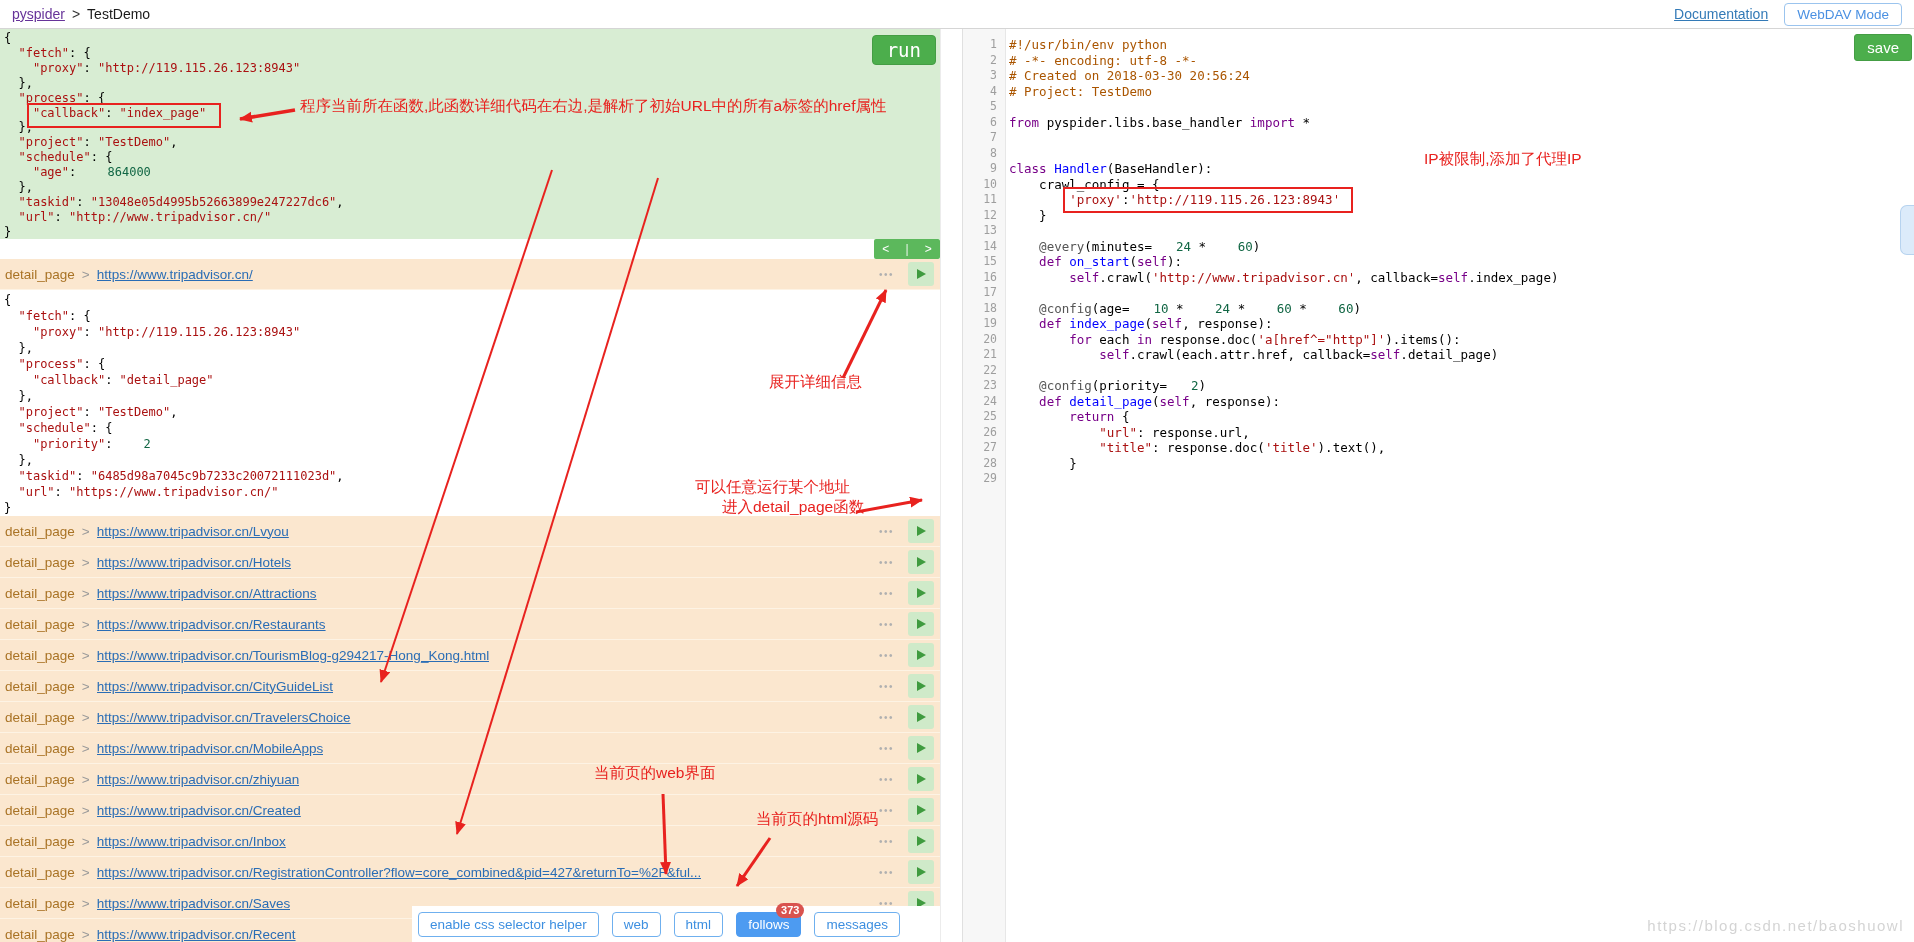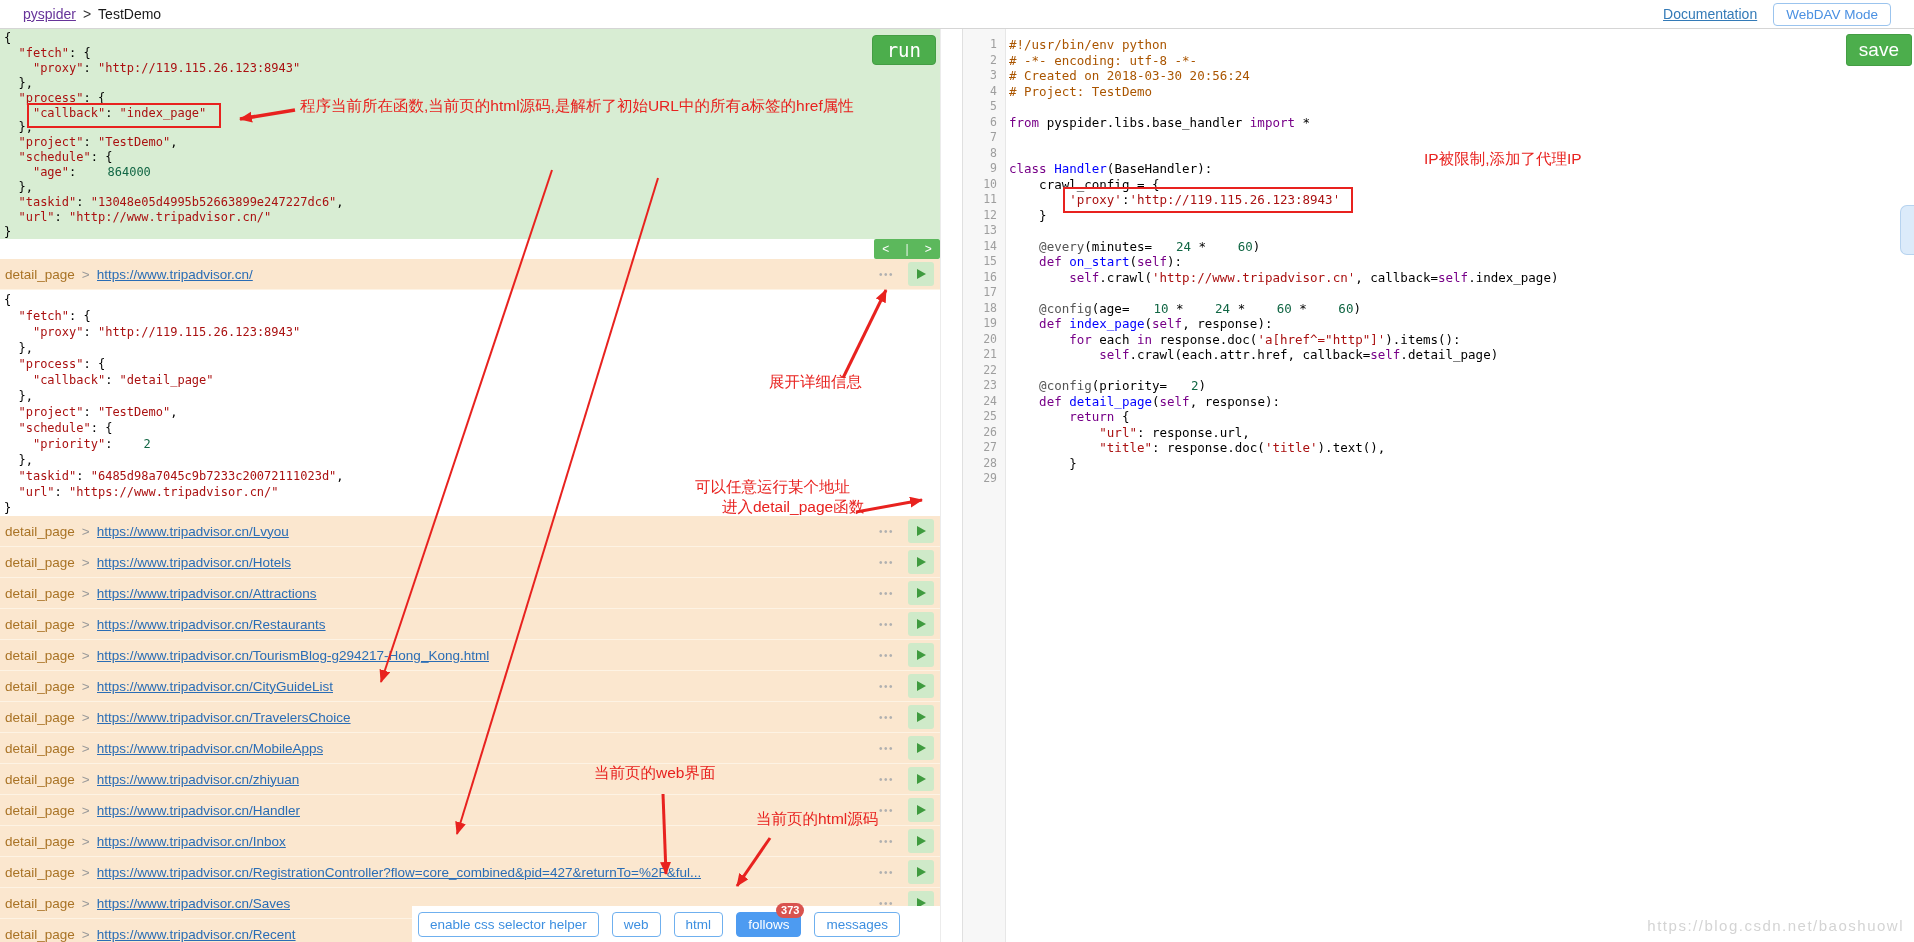"pyspider" header { padding: 0 23px -> 0 12px }
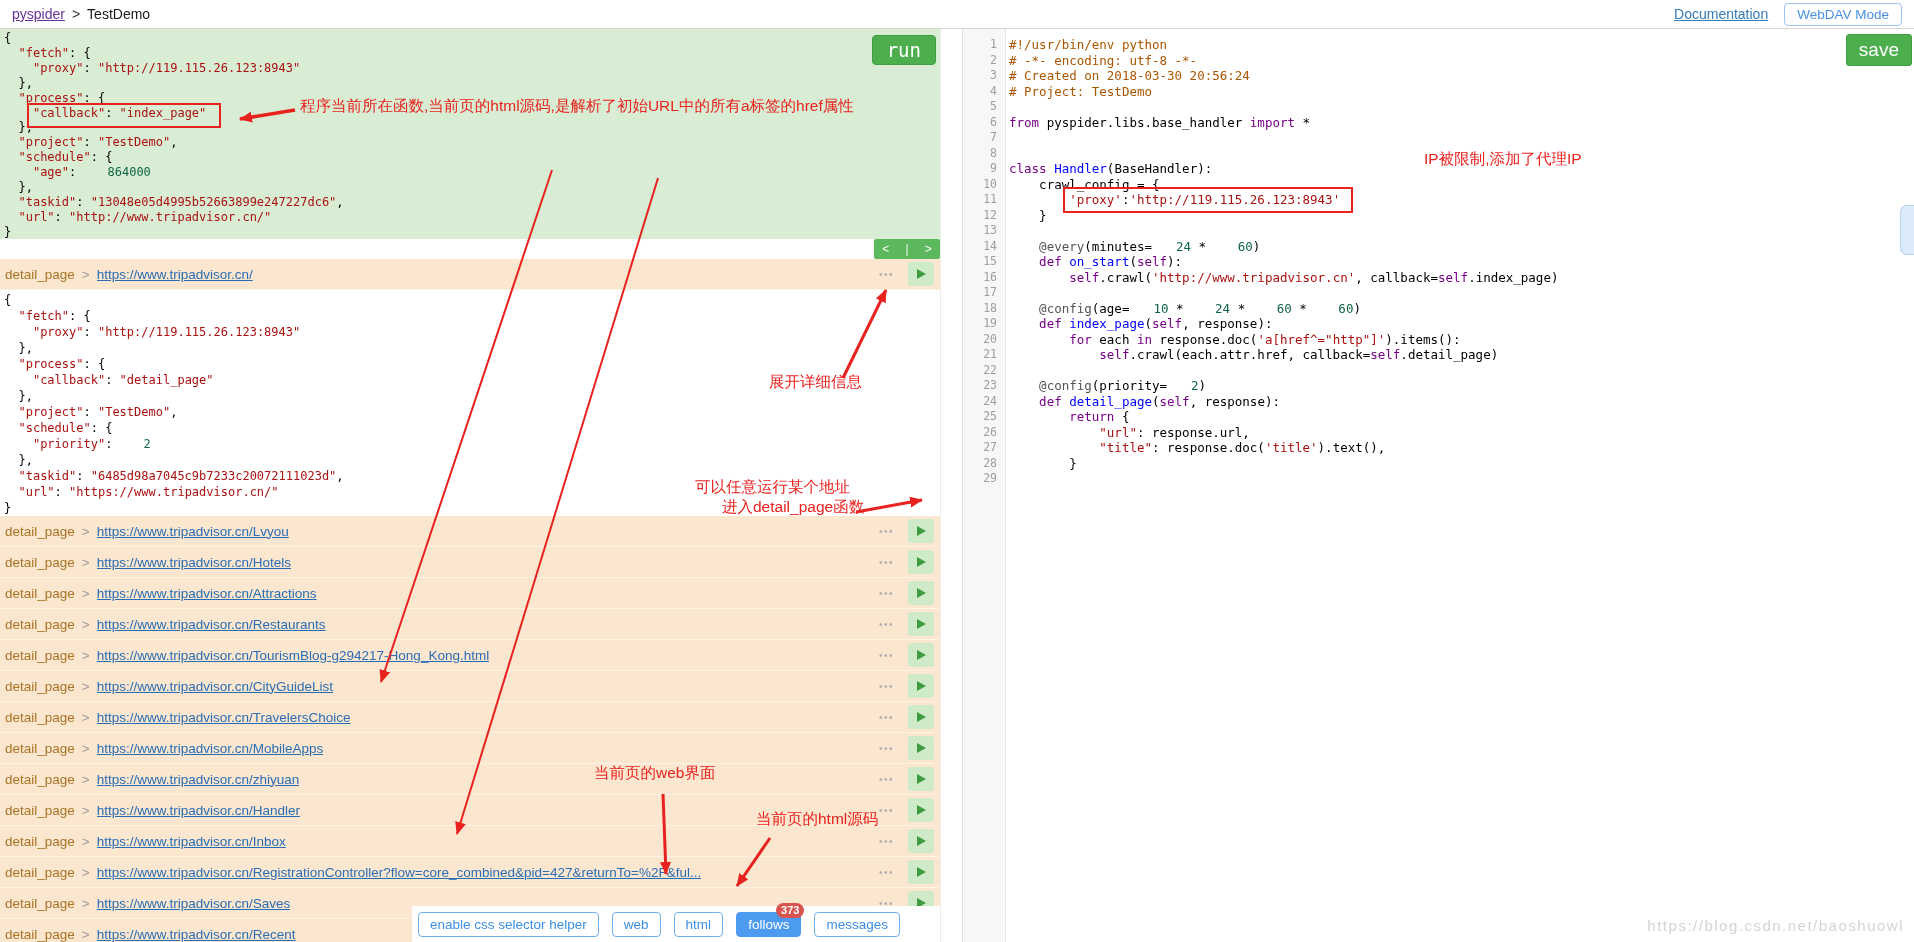"save" .save-btn { font-size: 19px -> 15px }
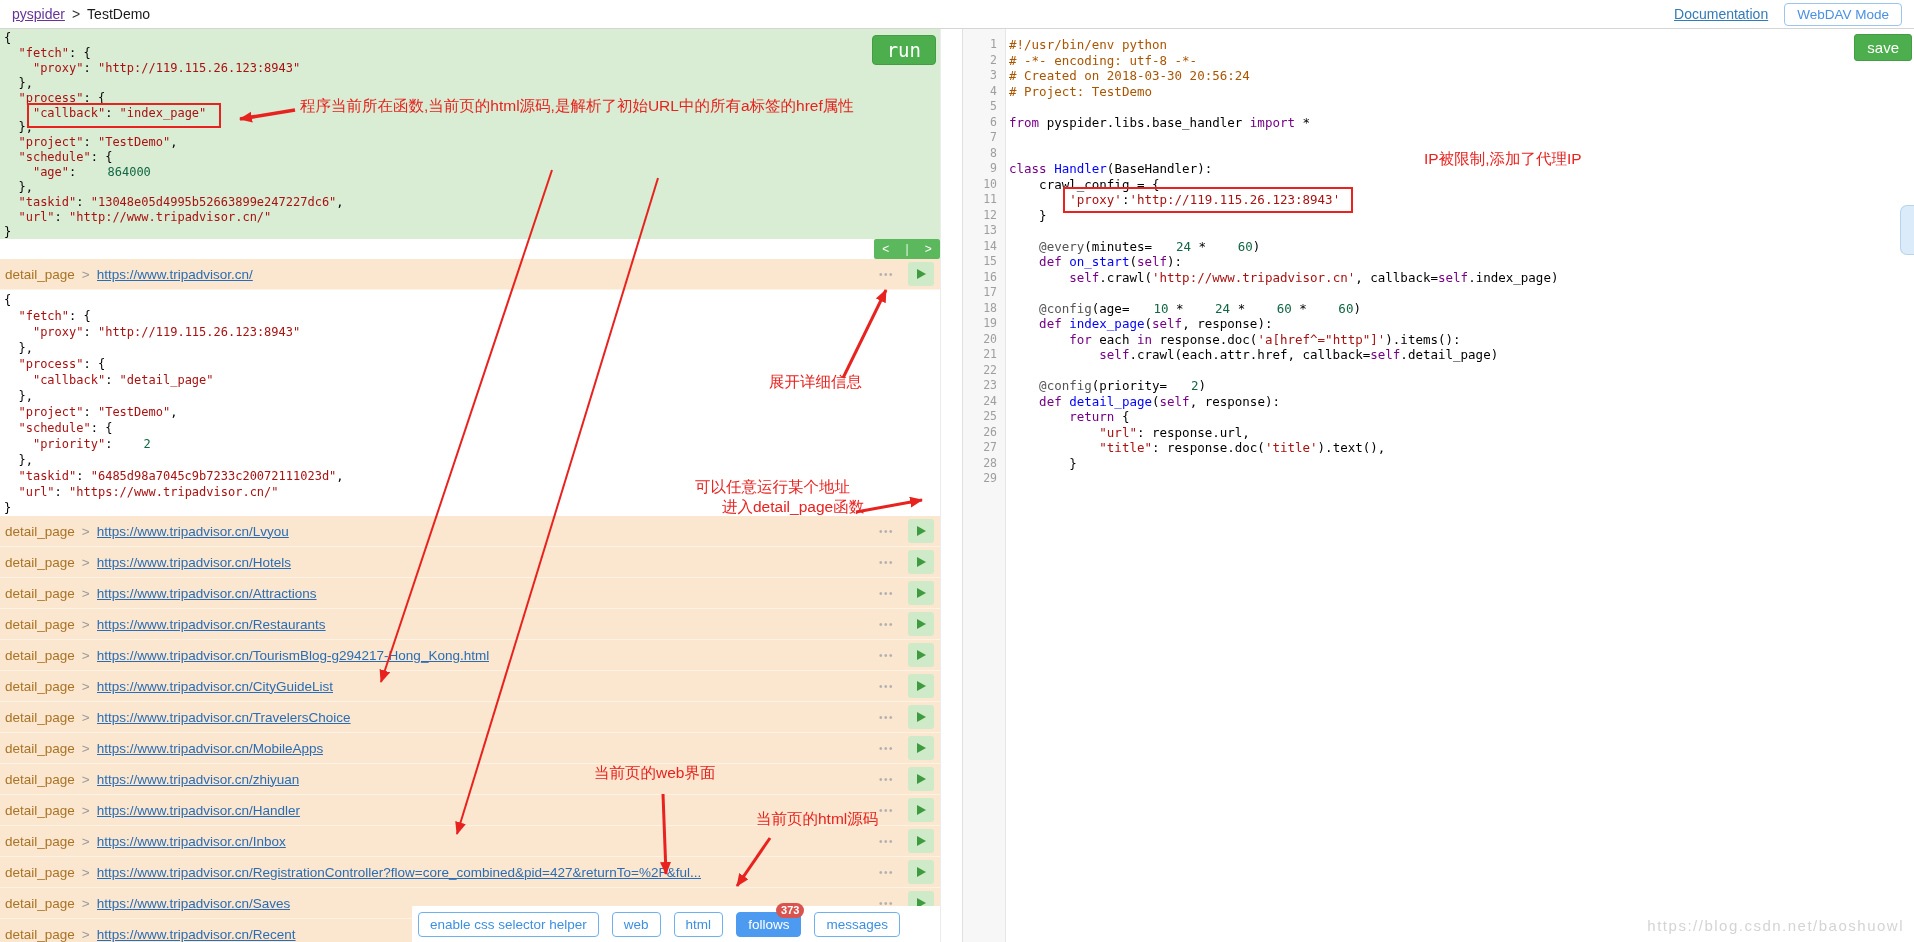"程序当前所在函数,当前页的html源码,是解析了初始URL中的所有a标签的hre" div.anno { text: ,当前页的html源码 -> ,此函数详细代码在右边 }
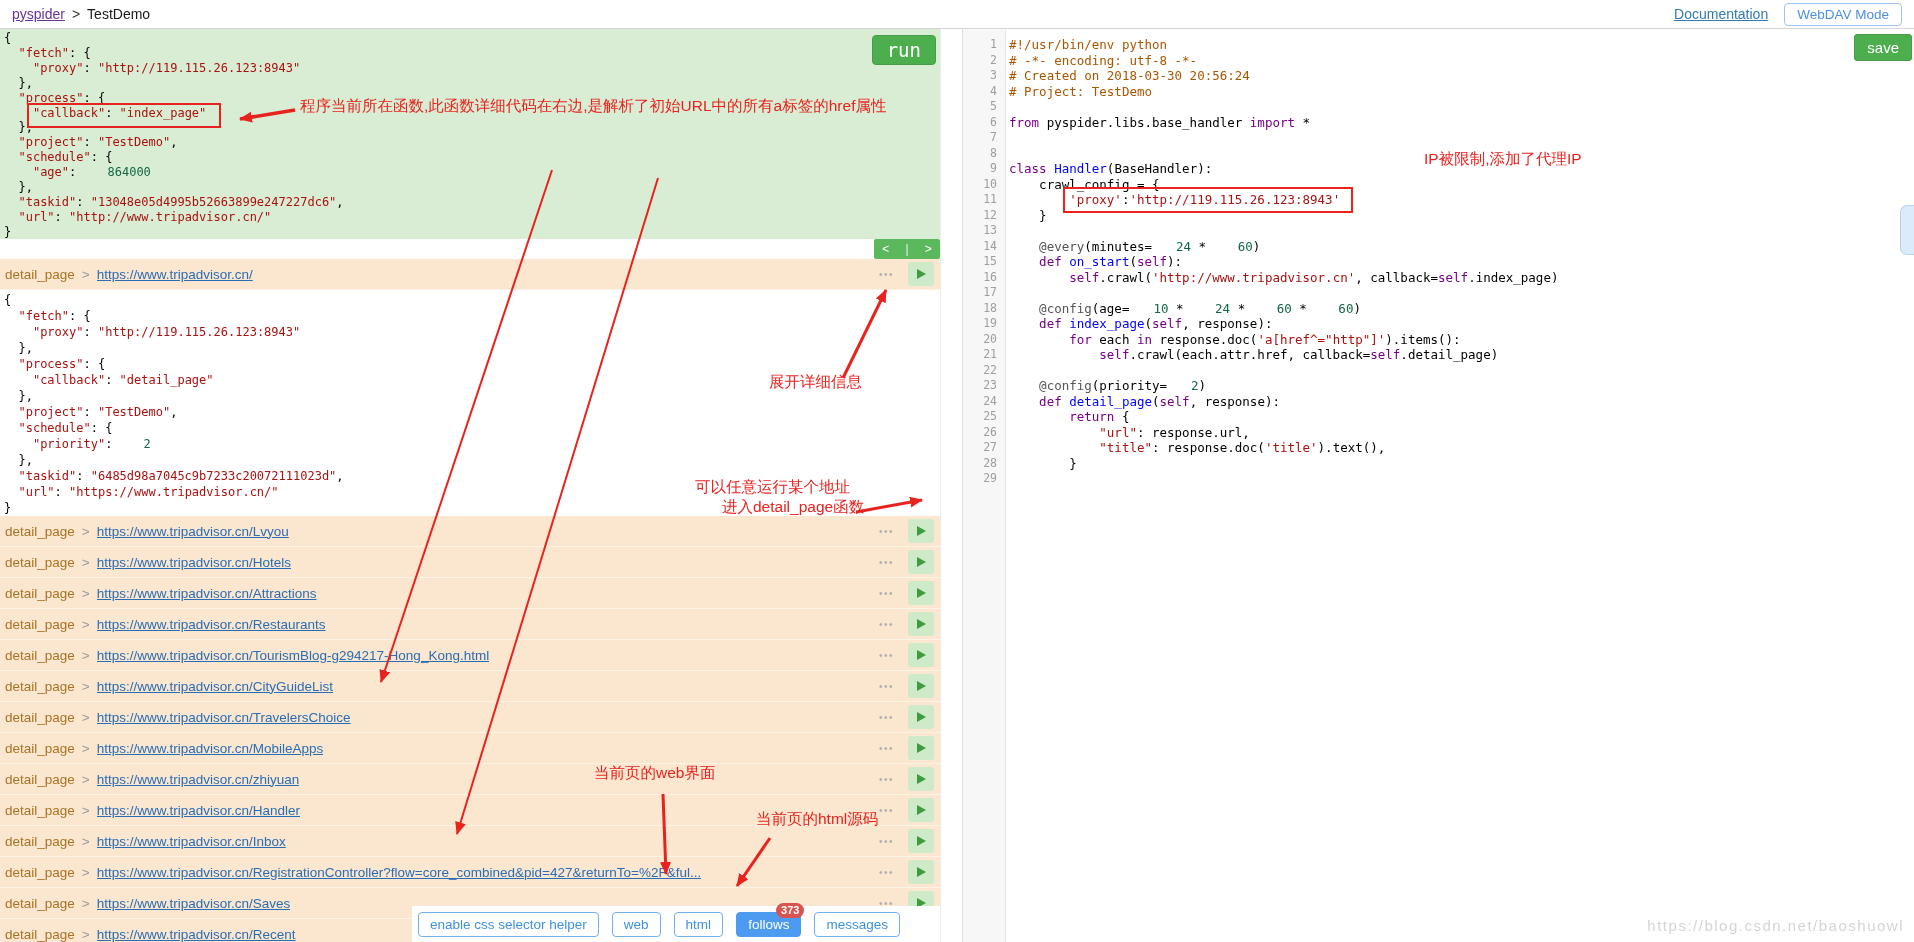"https://www.tripadvisor.cn/Handler" a.url { text: https://www.tripadvisor.cn/Handler -> https://www.tripadvisor.cn/Created }
